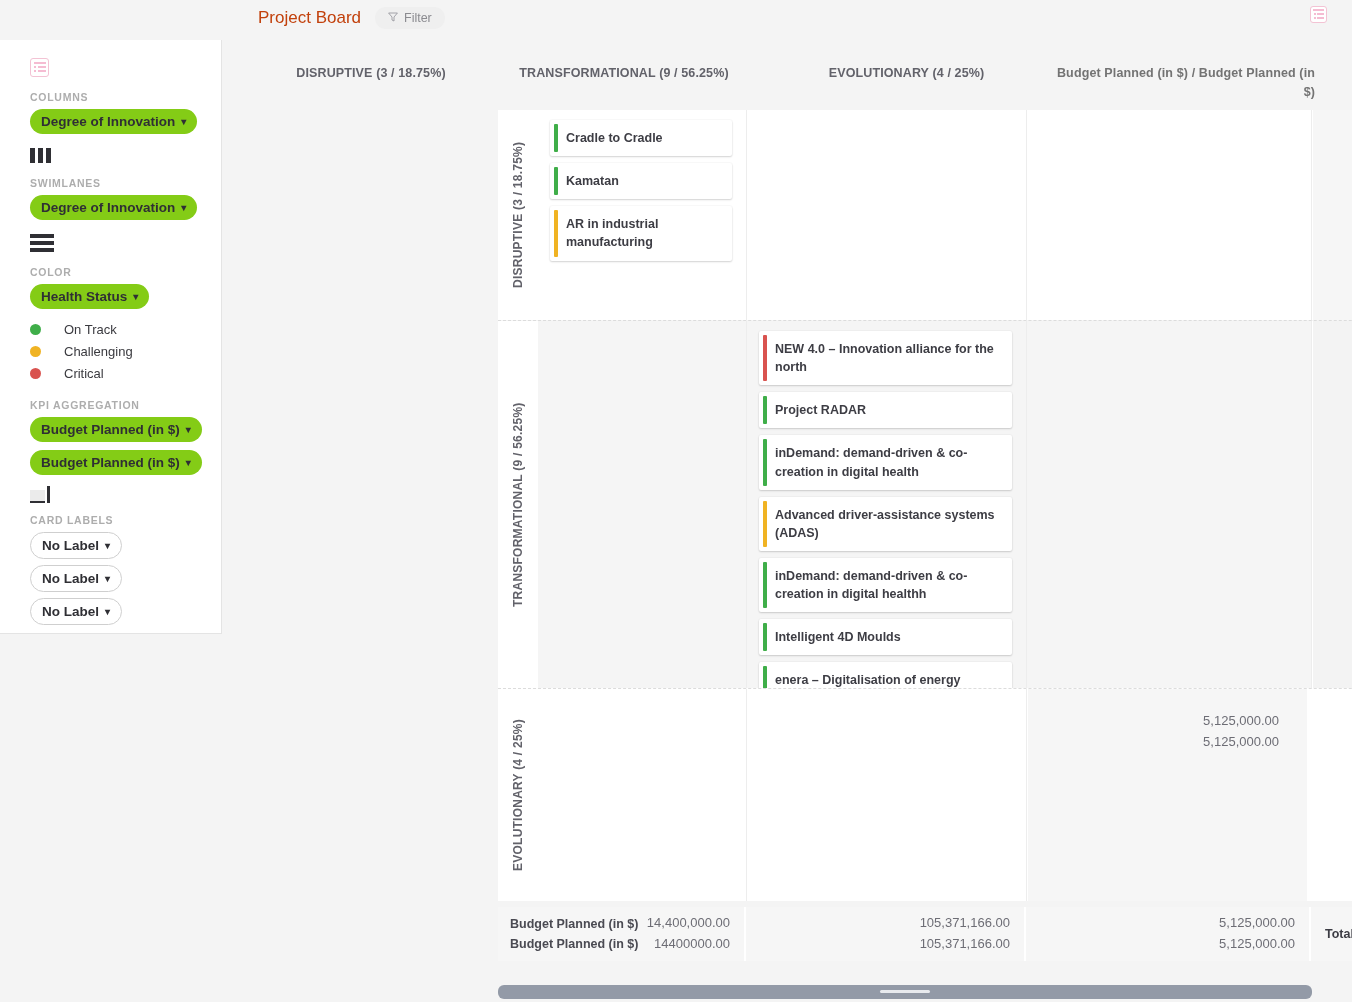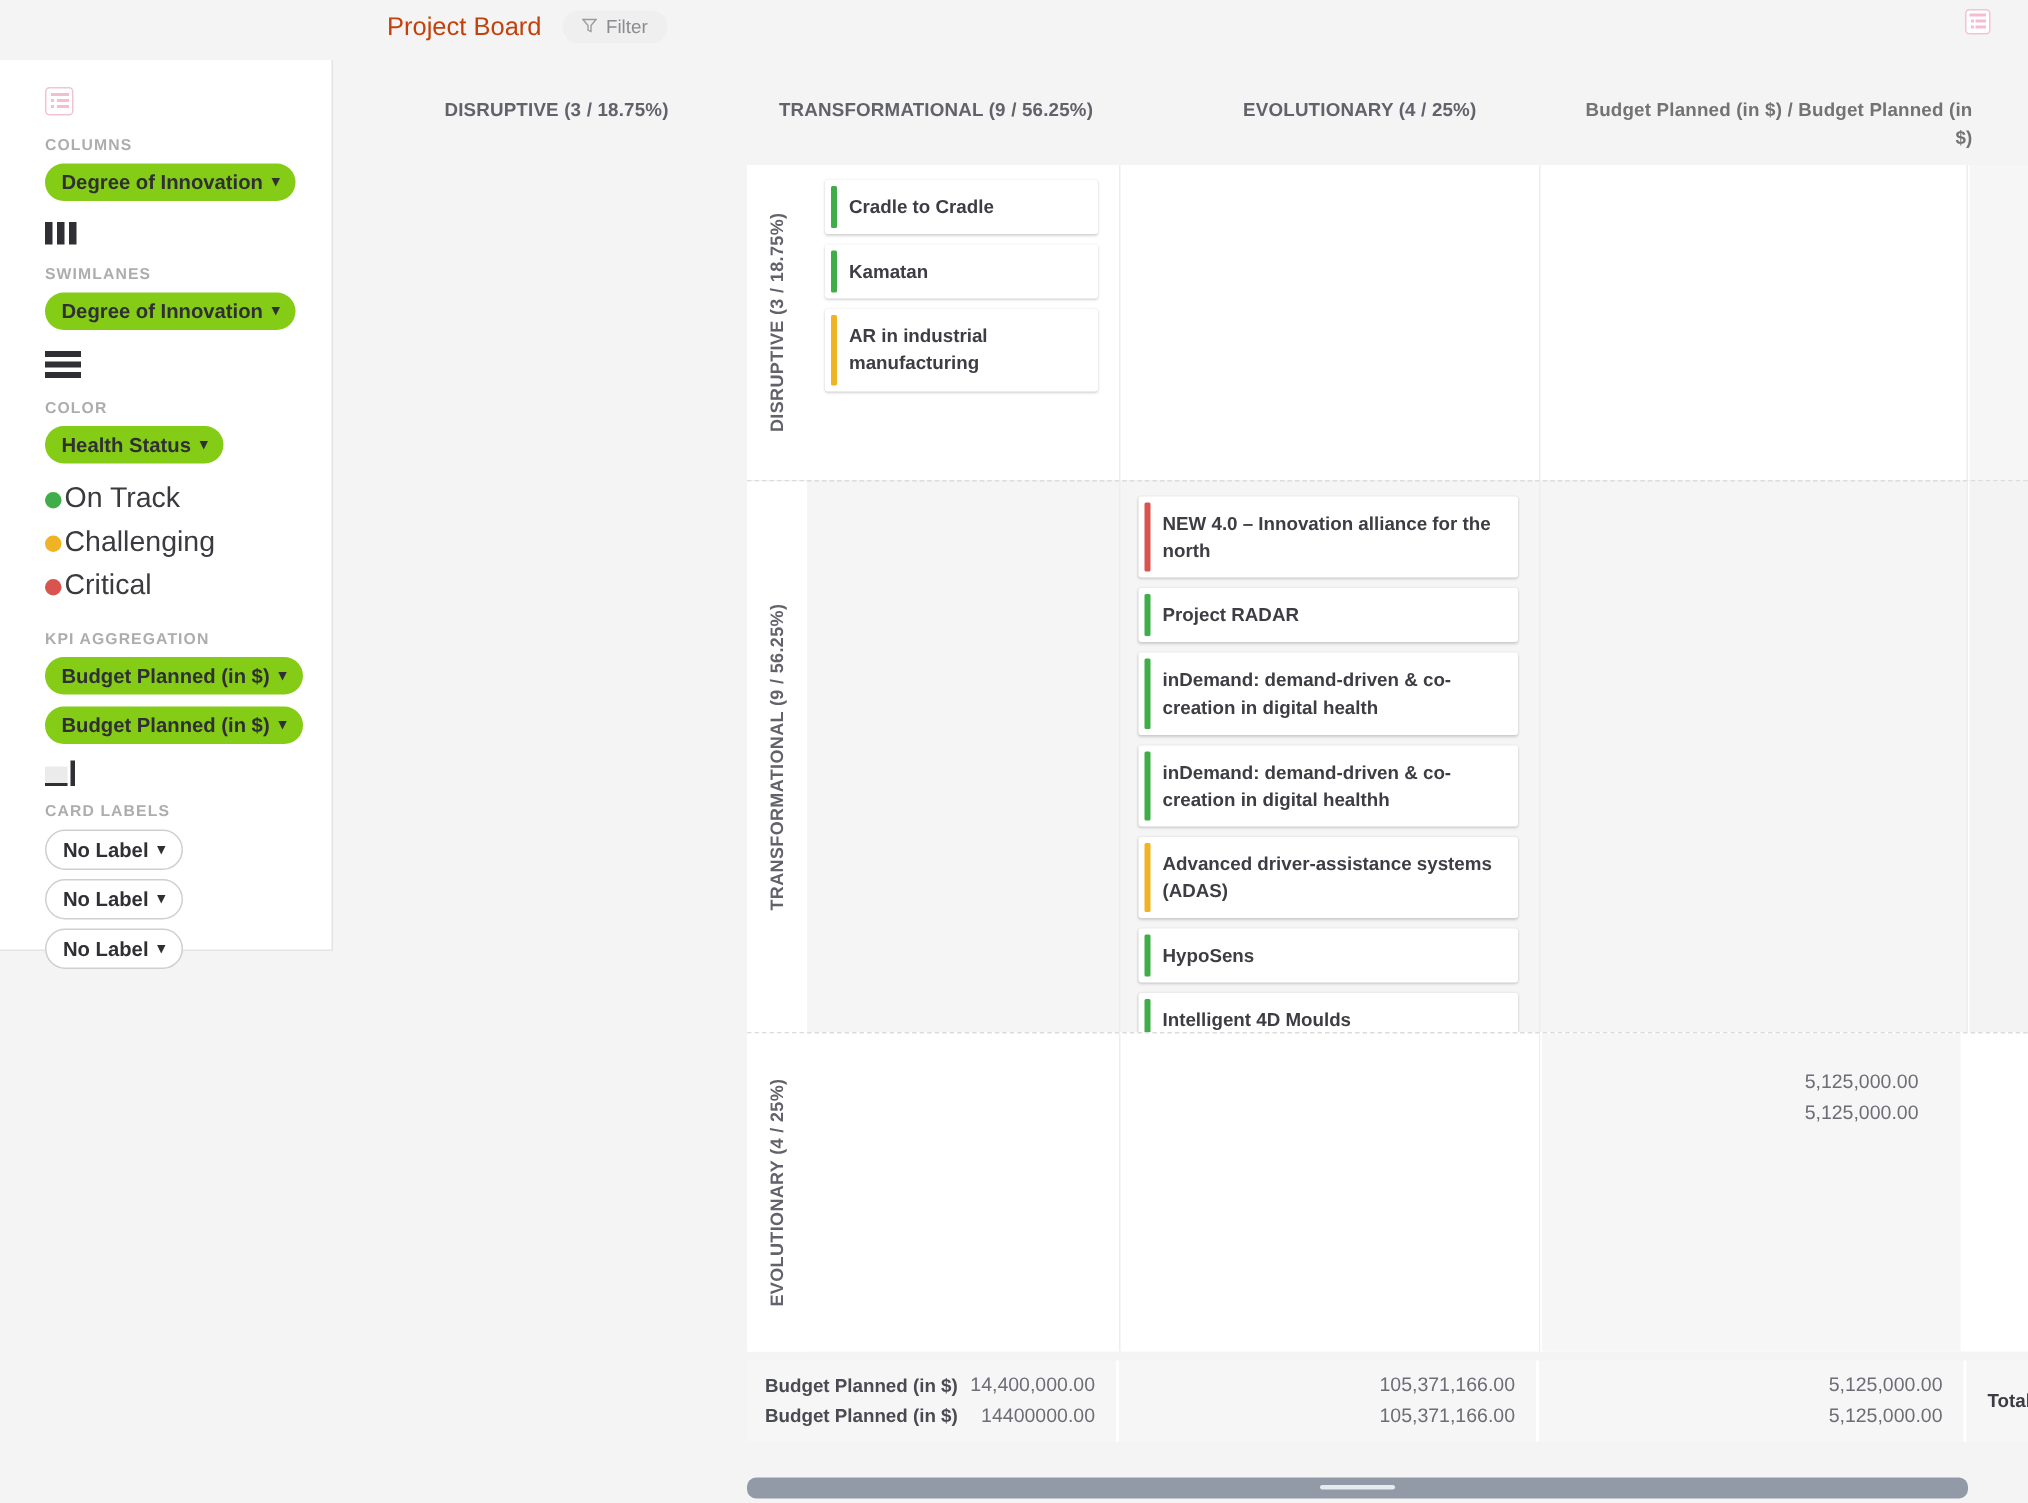"On Track" .legend-row { font-size: 19px -> 13px; gap: 2px -> 23px }
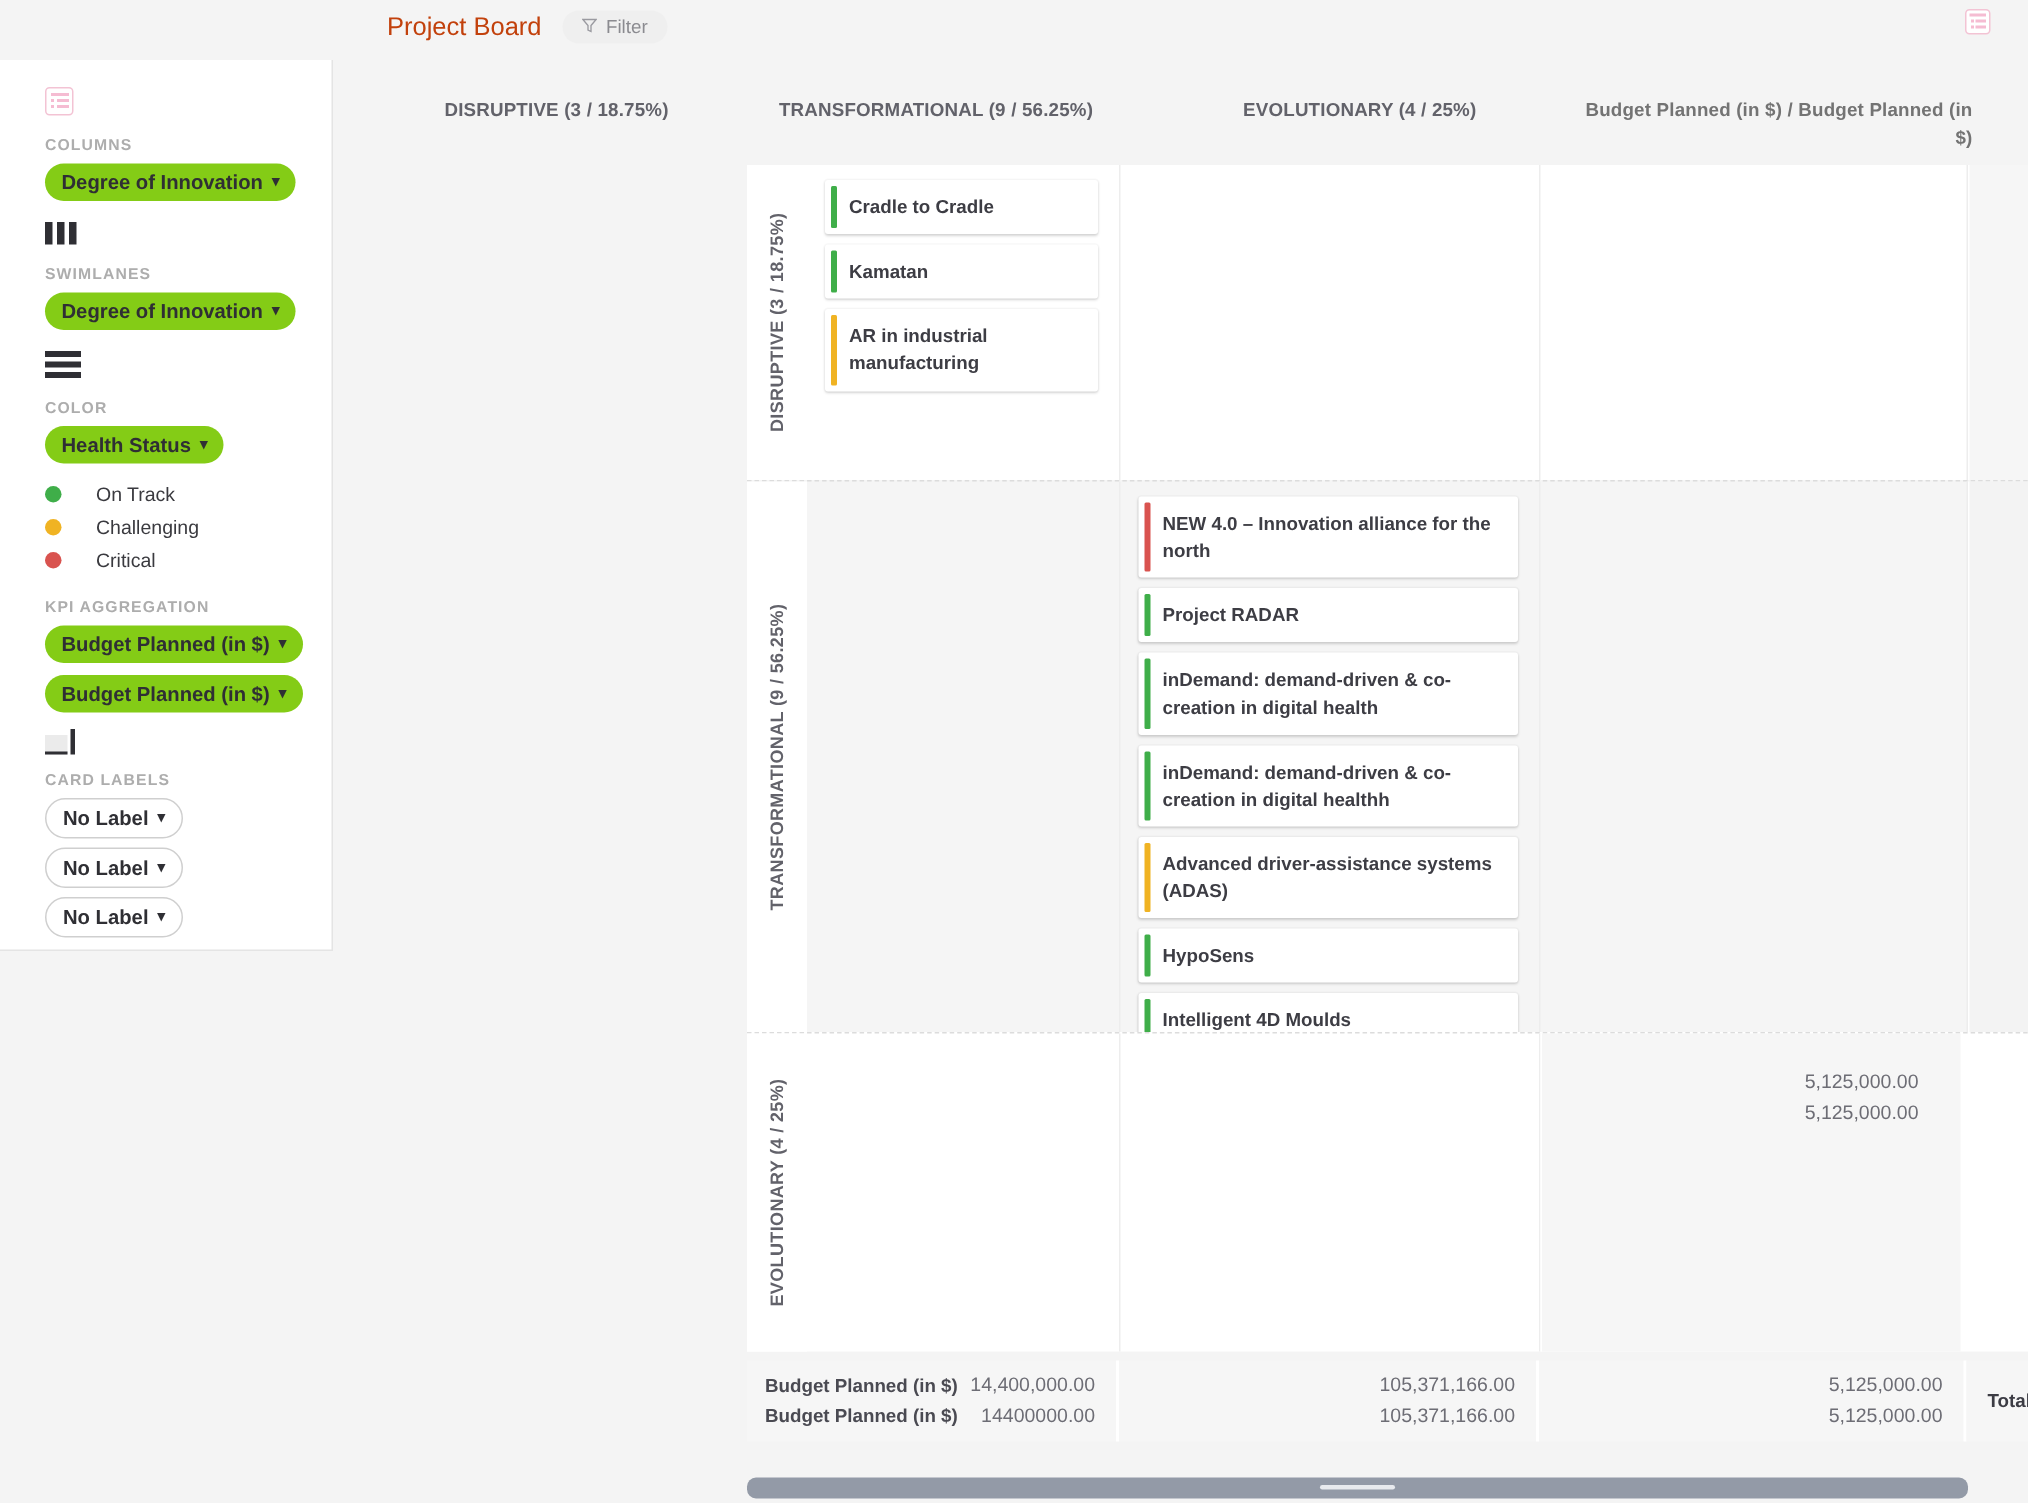"inDemand: demand-driven & co-creation in digital healthh" div.card { order: before "Advanced driver-assistance systems" -> after "Advanced driver-assistance systems" }
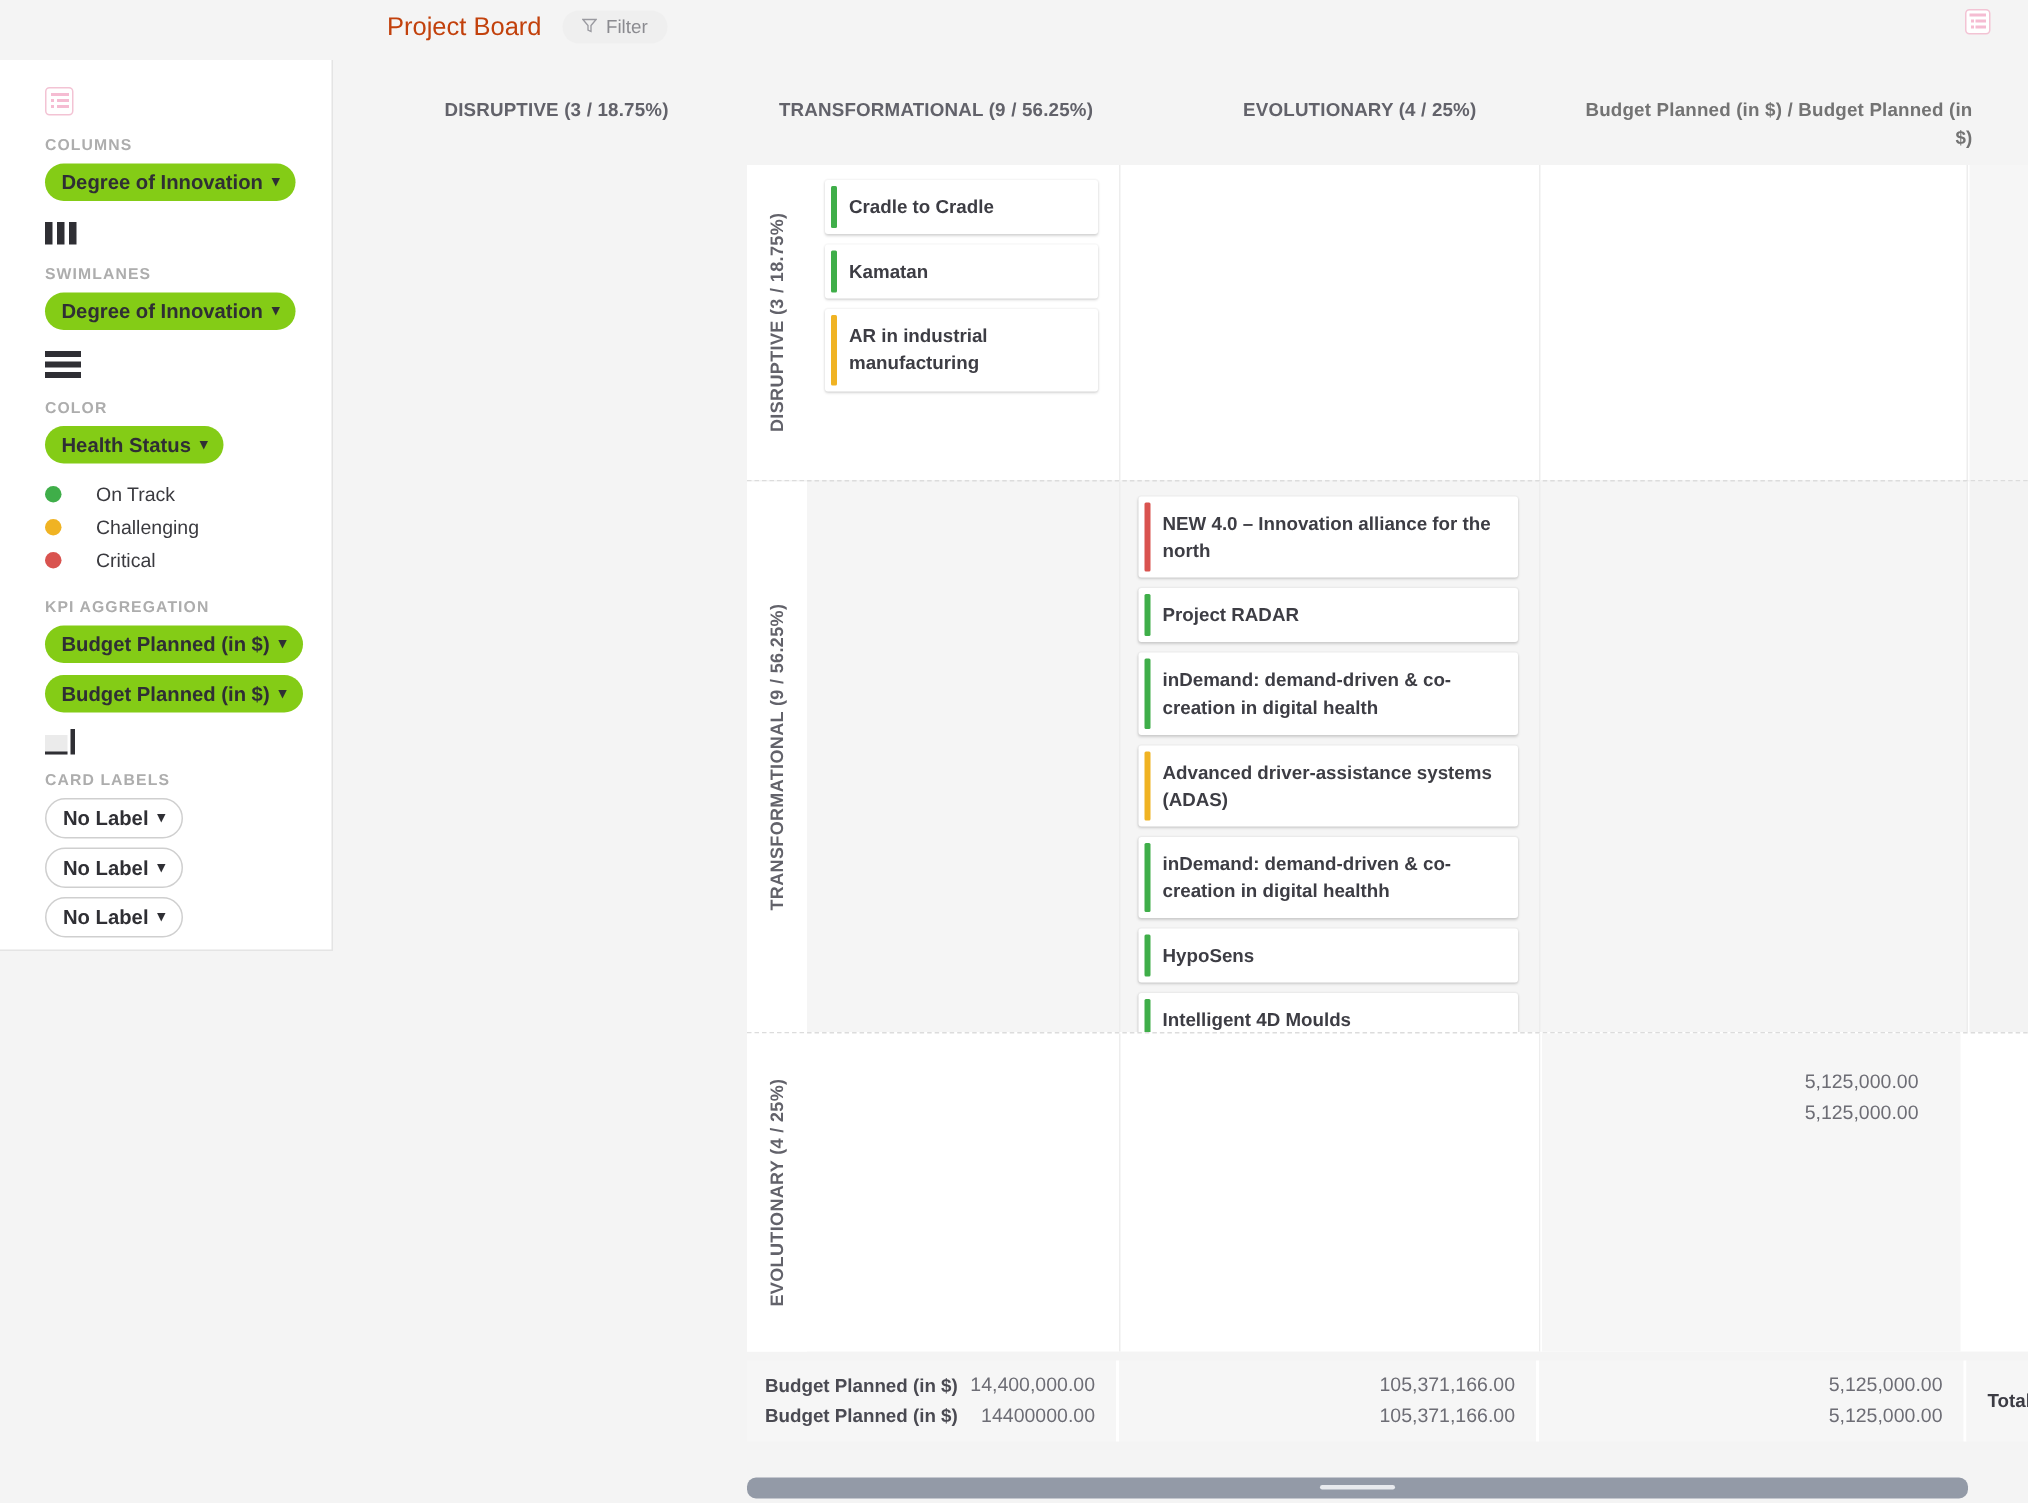"HypoSens" div.card { html: <div><span>HypoSens</span></div> -> none }
